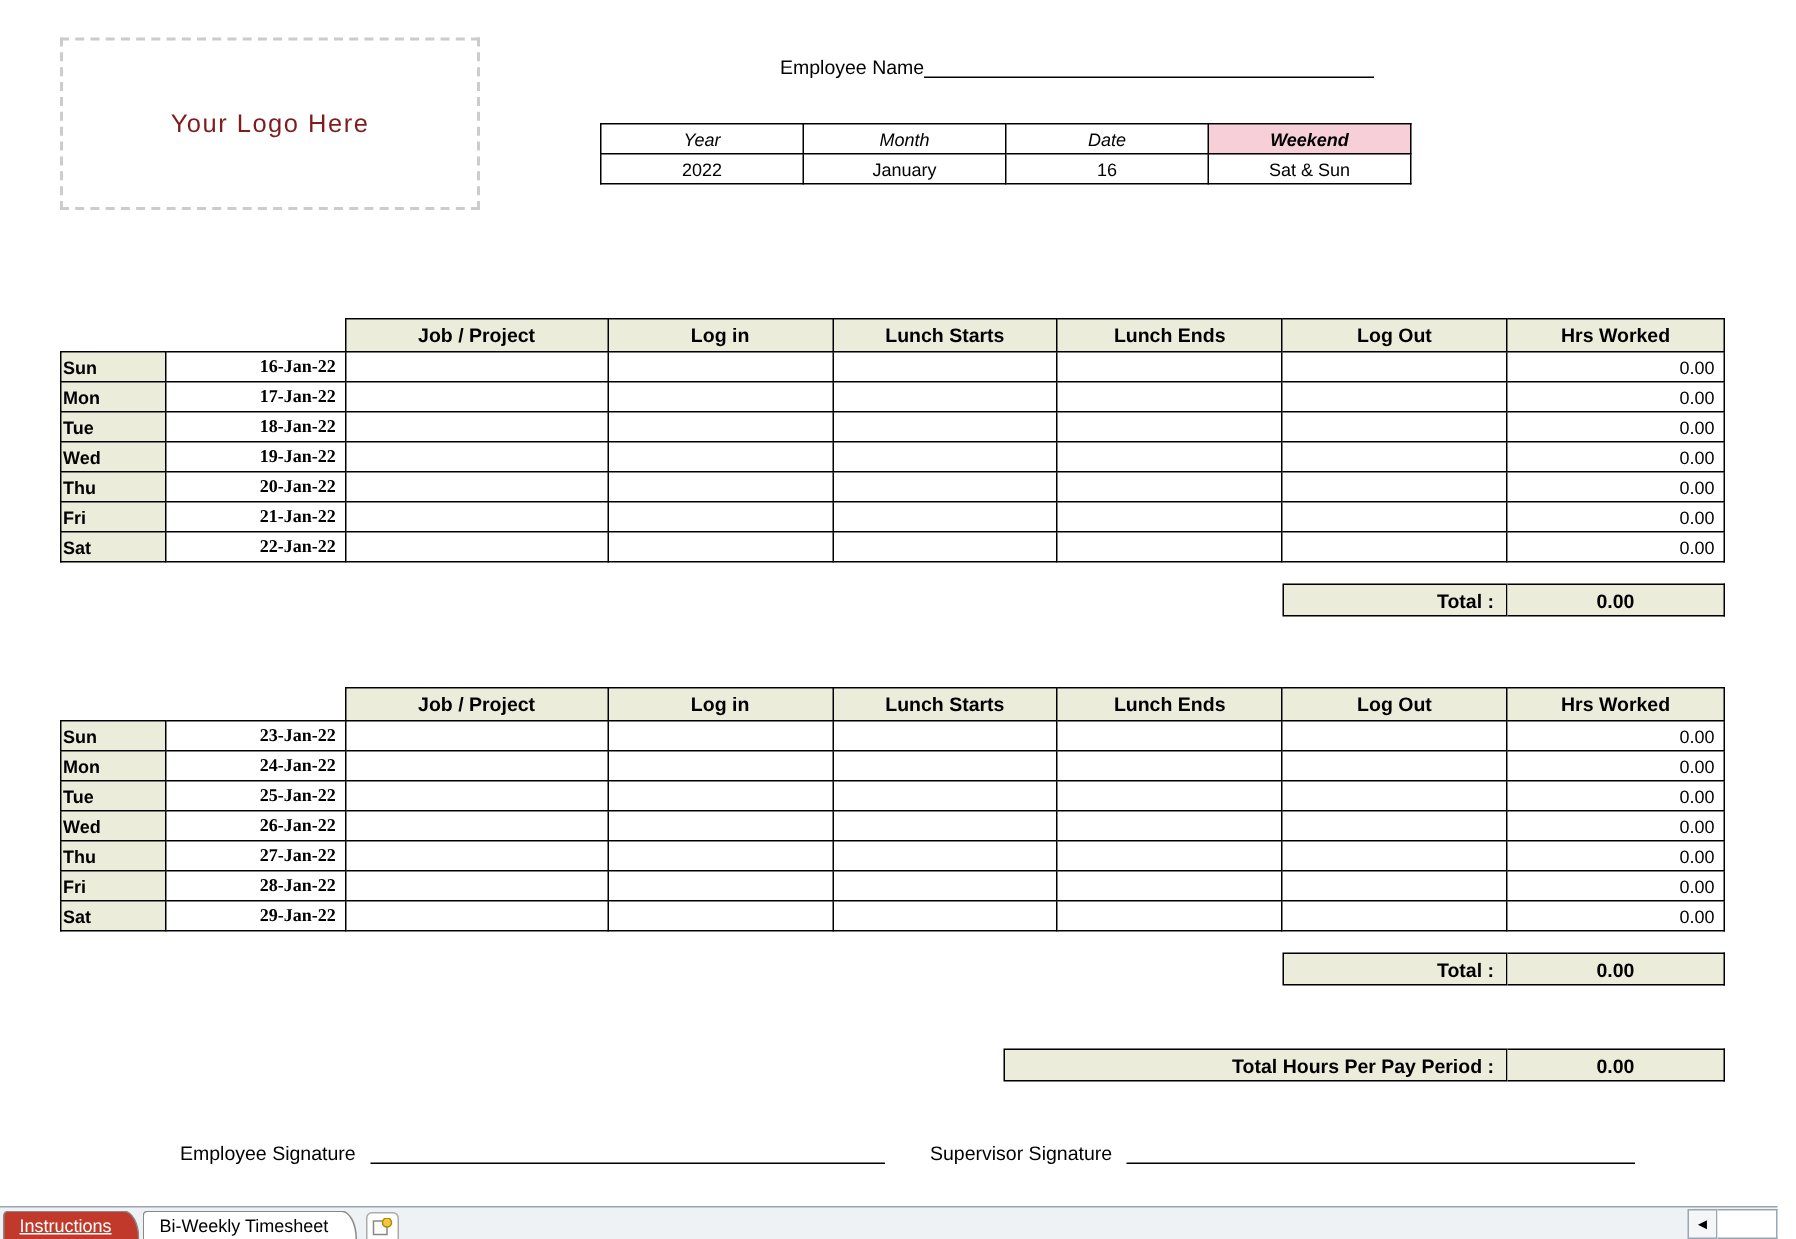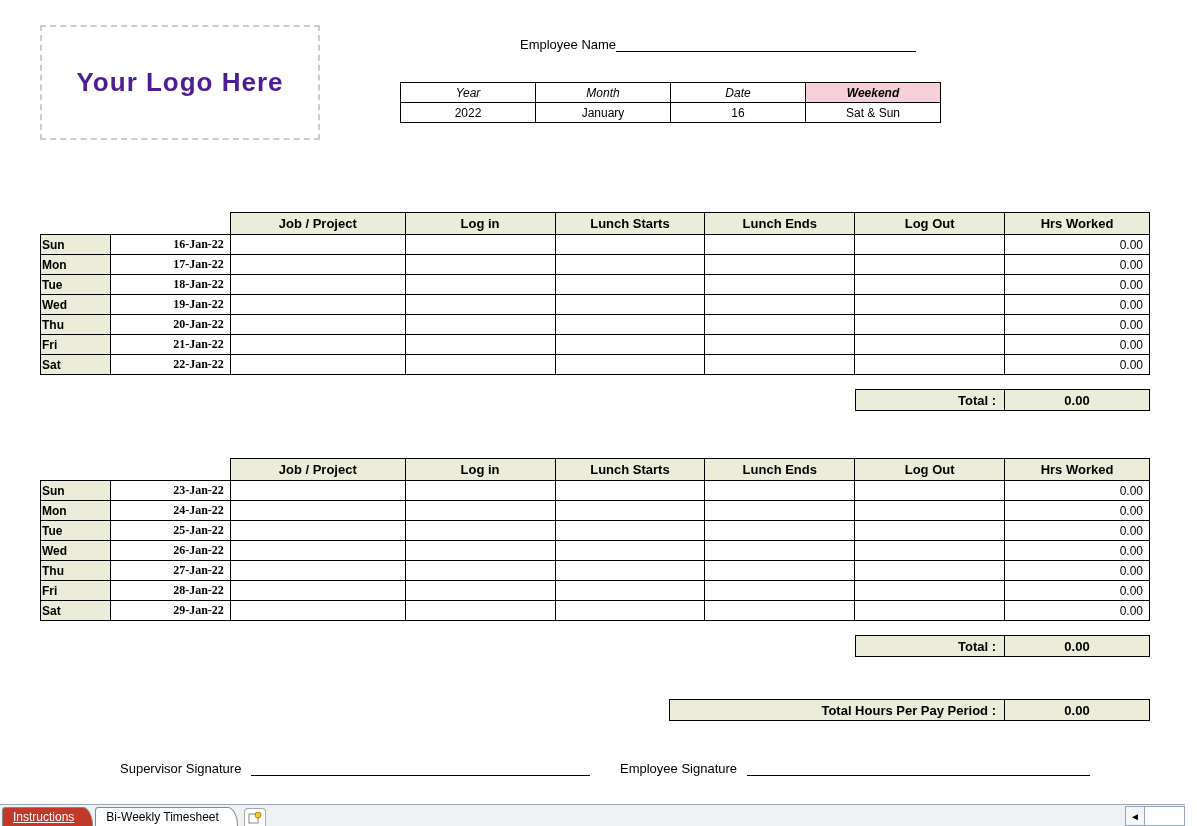"Your Logo Here" .logo-box { color: #4c1d95 -> #7f1d1d; font-size: 26px -> 17px; font-weight: bold -> none }
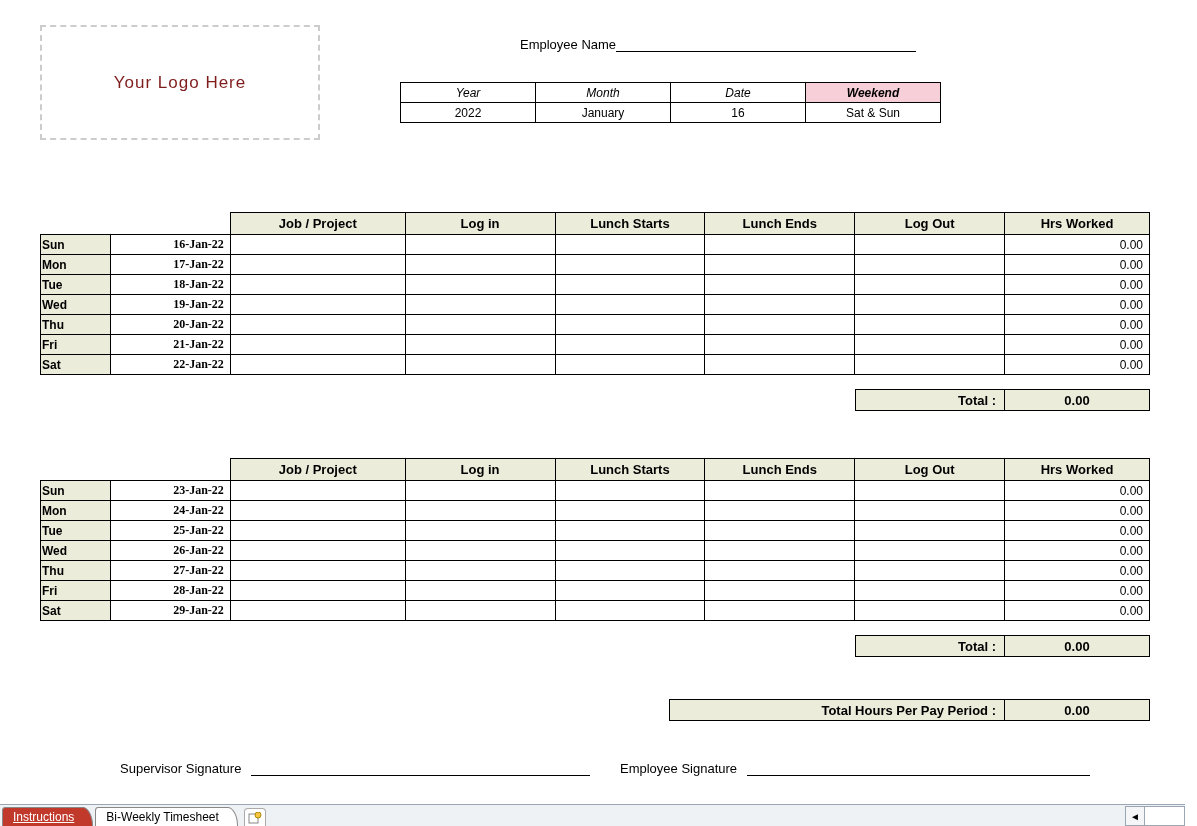"Supervisor Signature" div.sig { order: before "Employee Signature" -> after "Employee Signature" }
